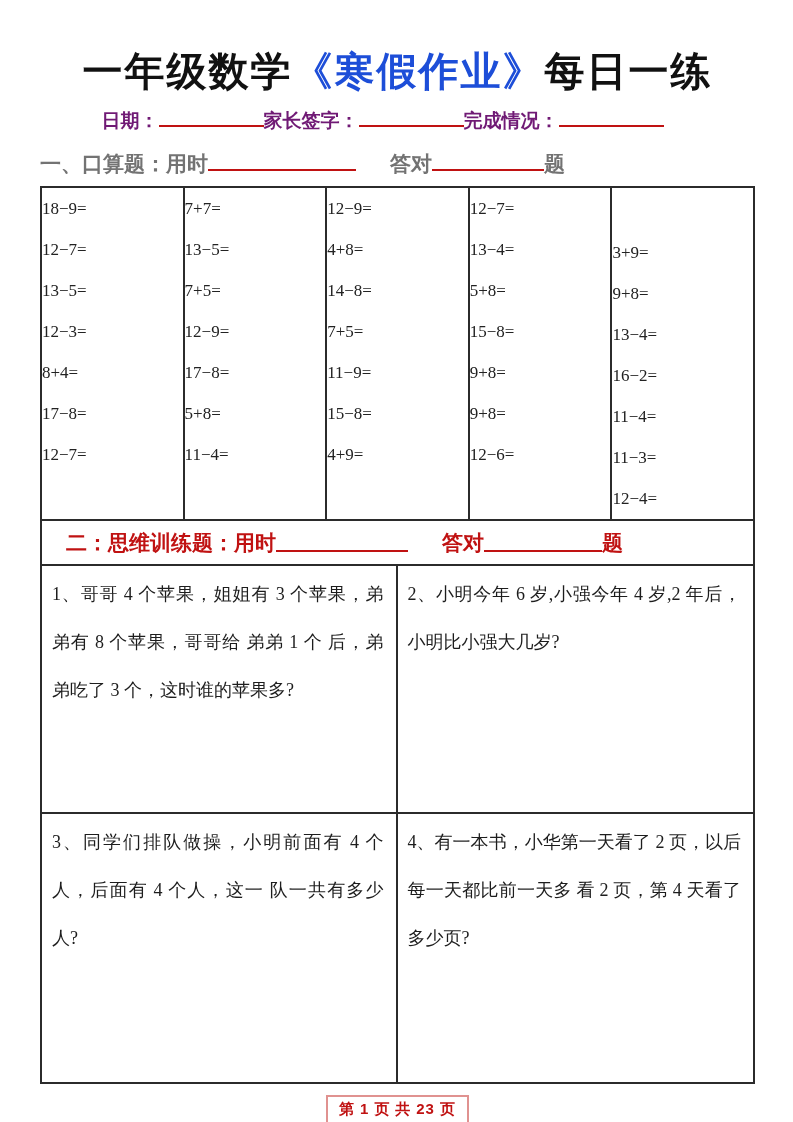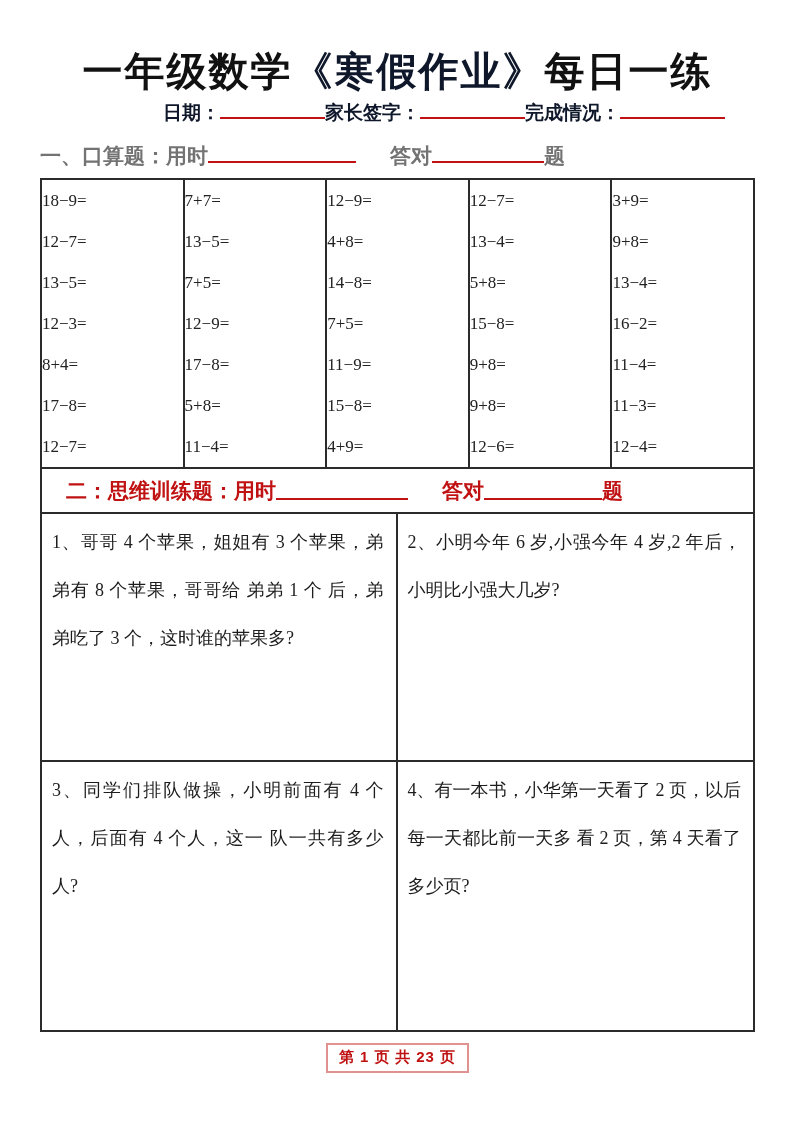"《寒假作业》" .red { color: #0f172a -> #1d4ed8 }
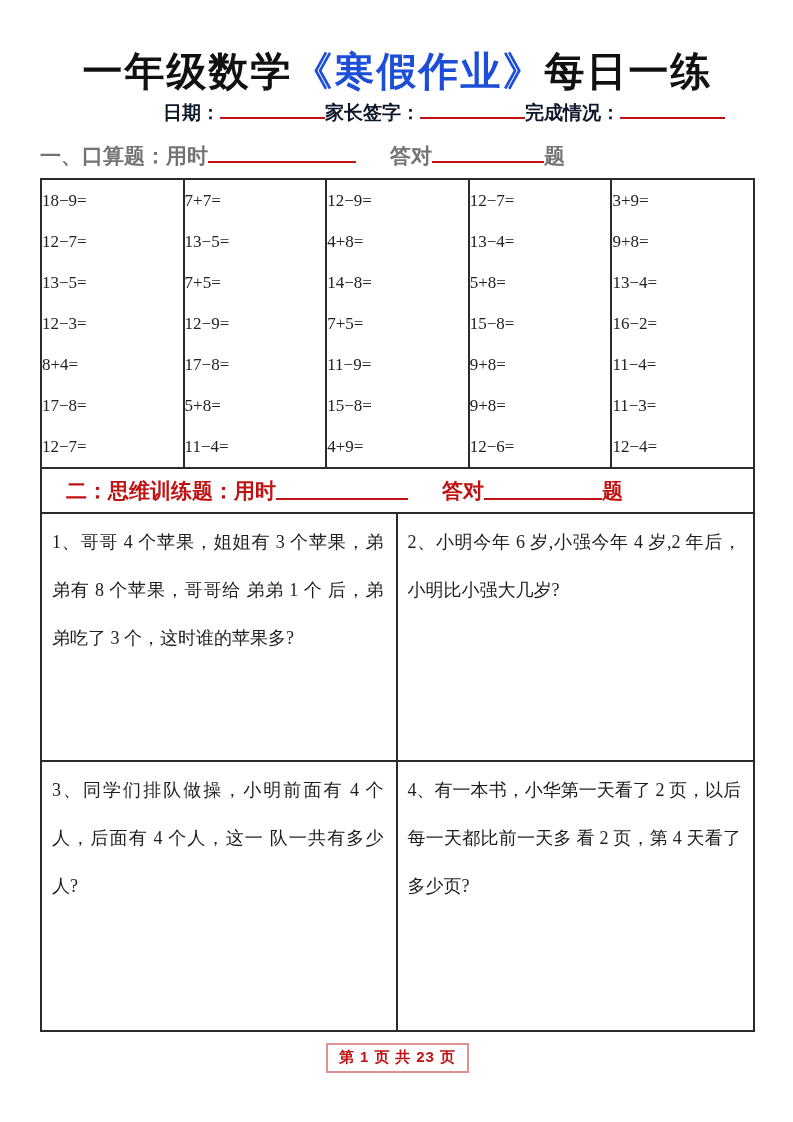"日期：" .admin { color: #0f172a -> #701a75; justify-content: flex-end -> center; margin-top: 0 -> 8px }
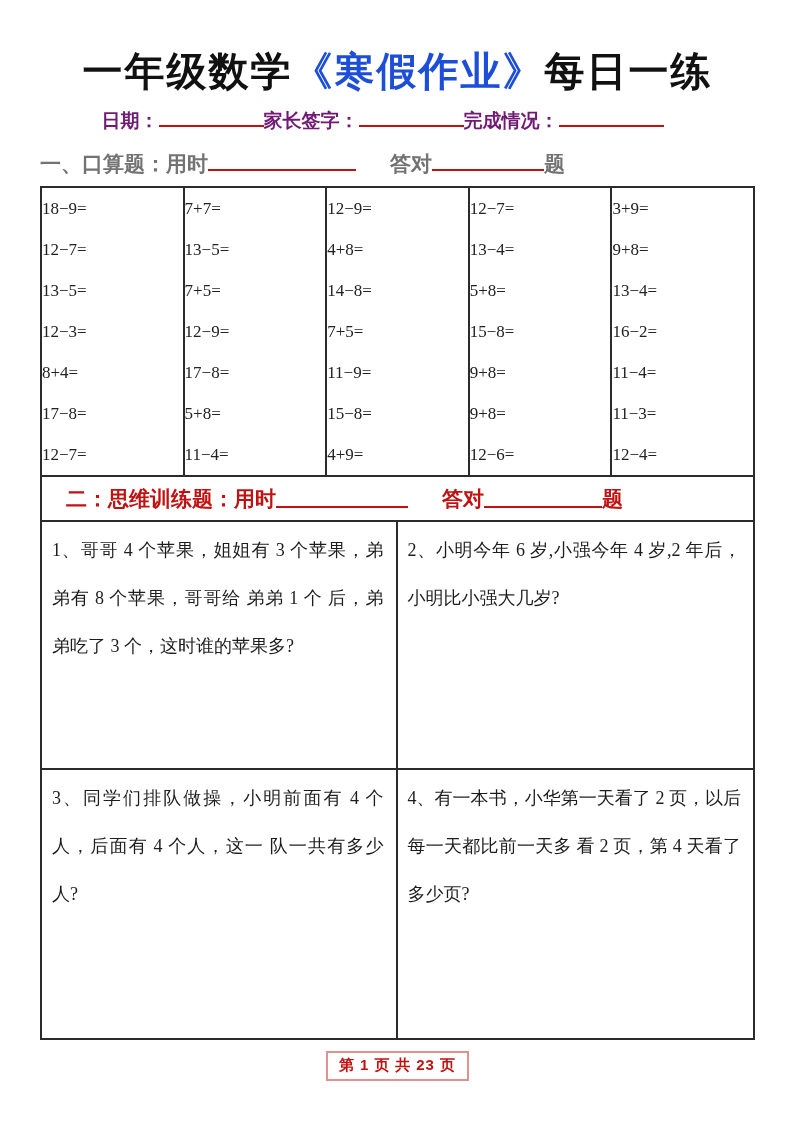"3+9=" .ocol:last-child { margin-top: none -> 44px }
